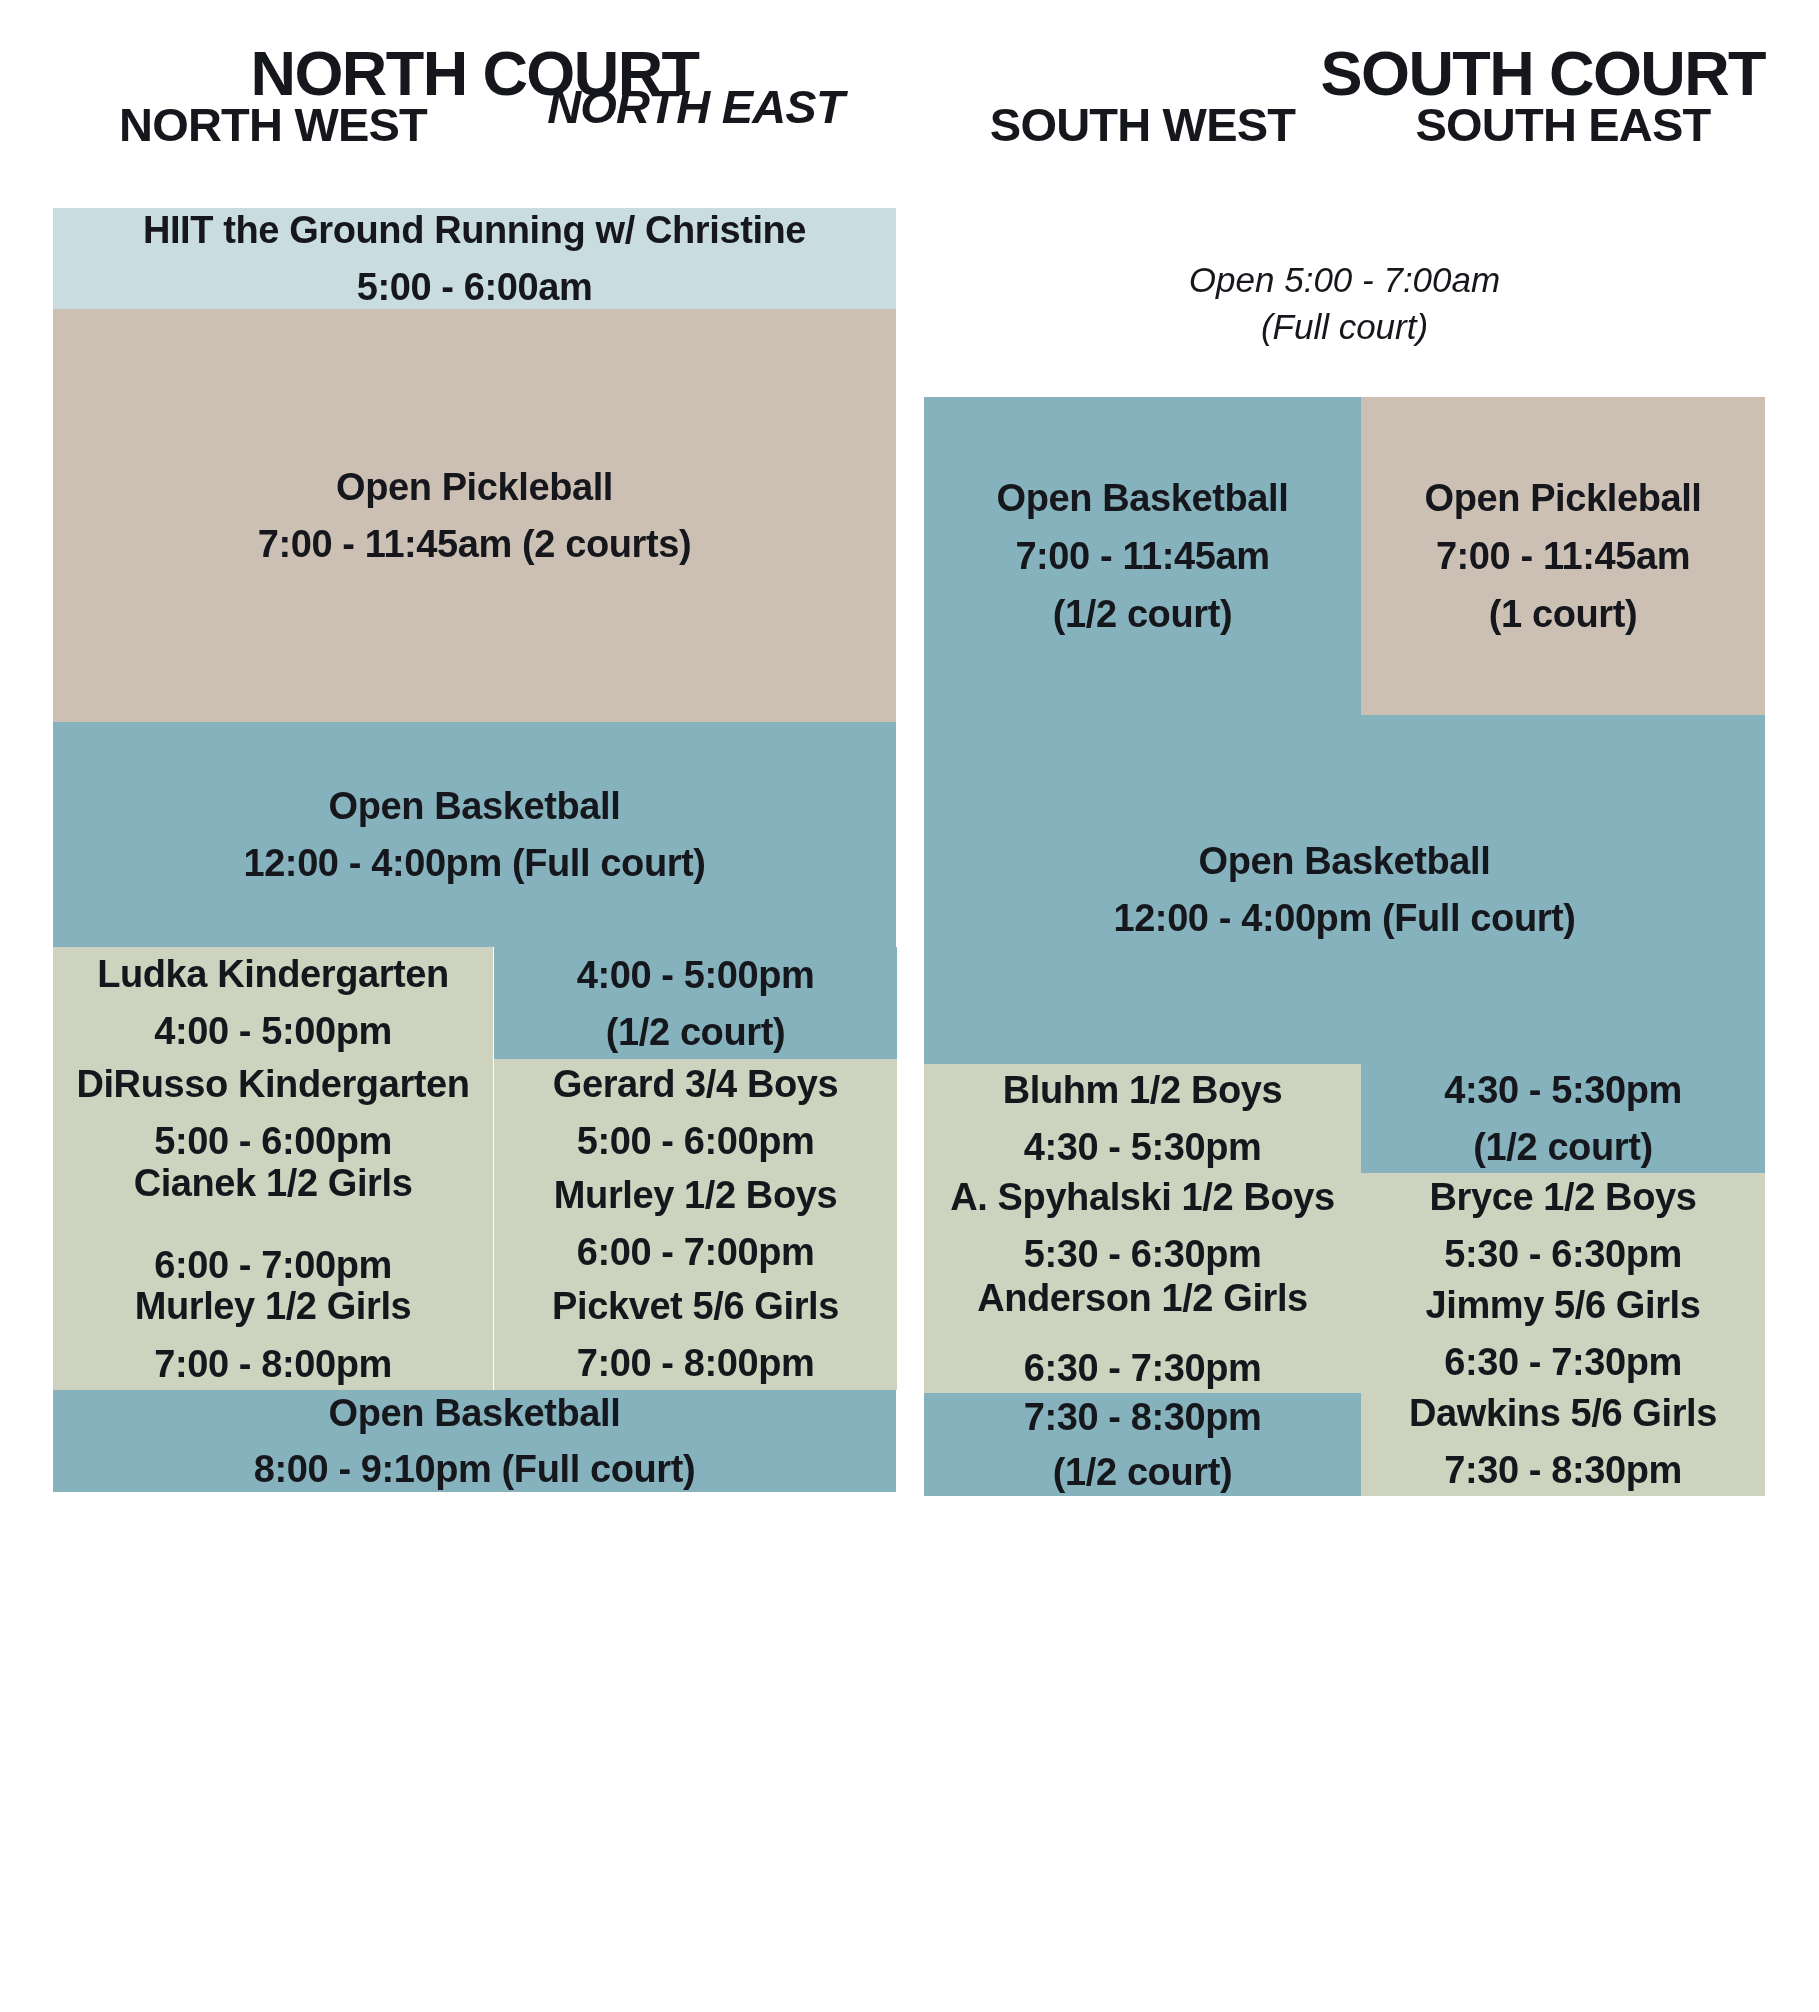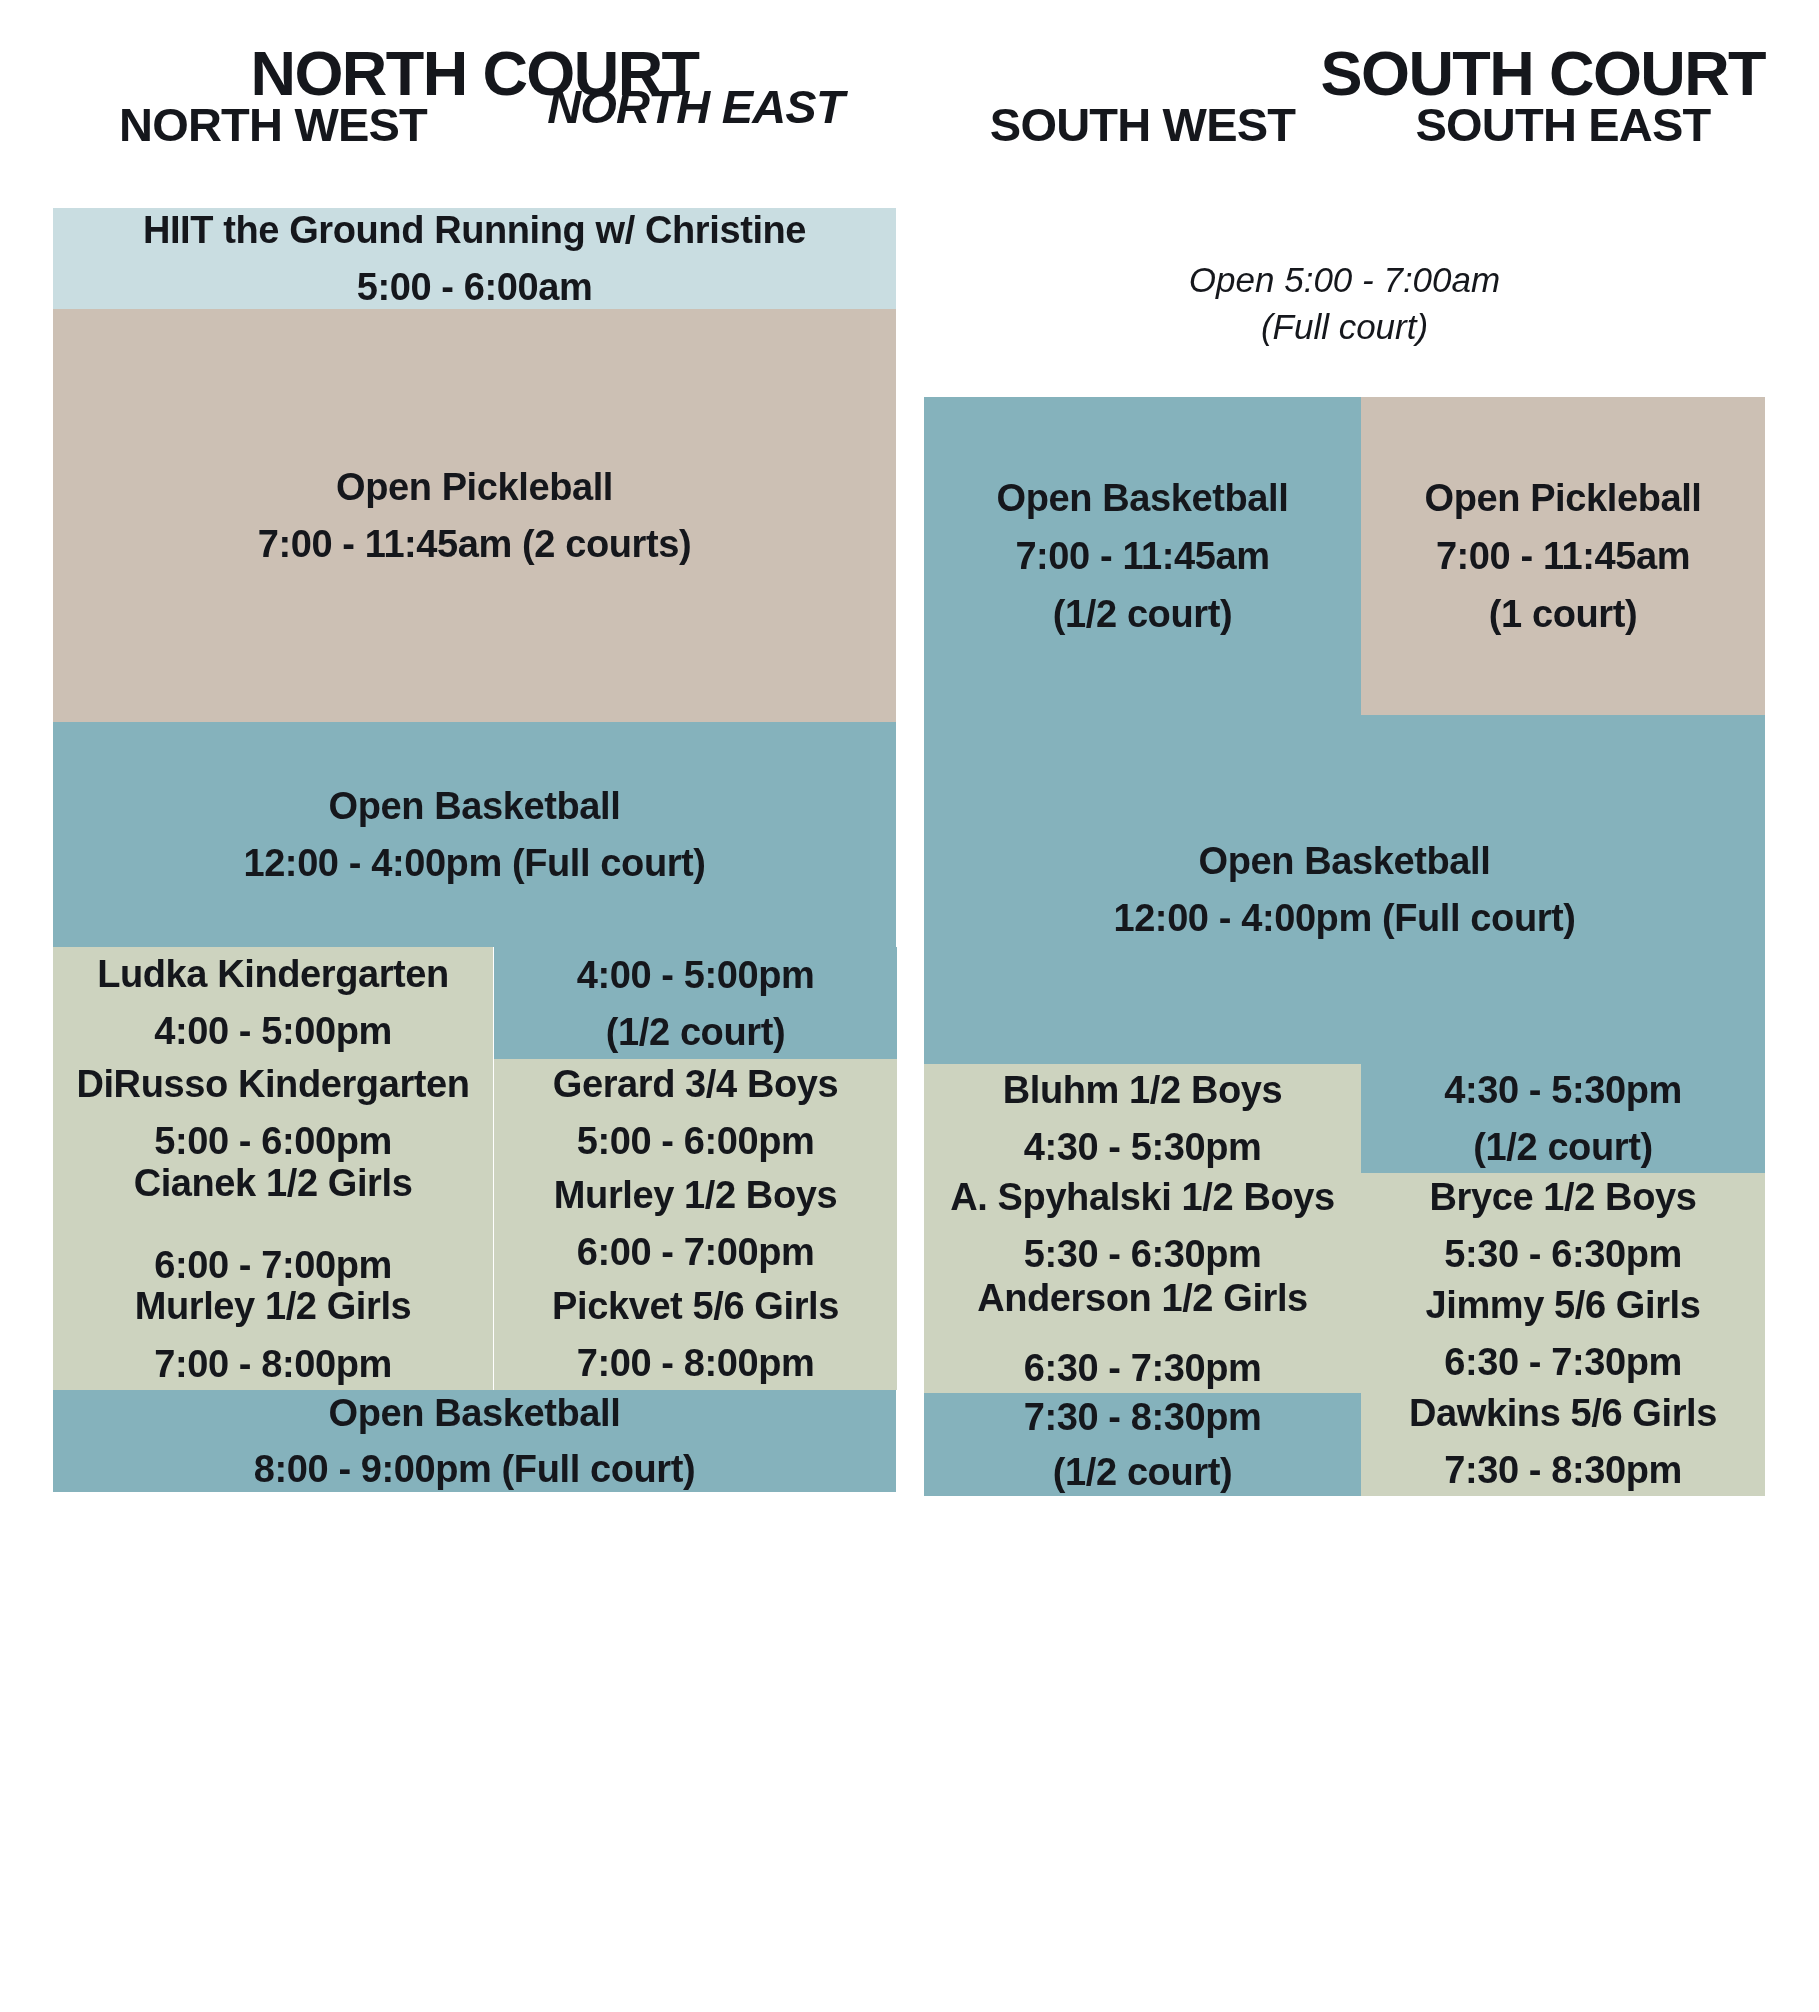"8:00 - 9:00pm (Full court)" div.line { text: 9:00pm -> 9:10pm }
